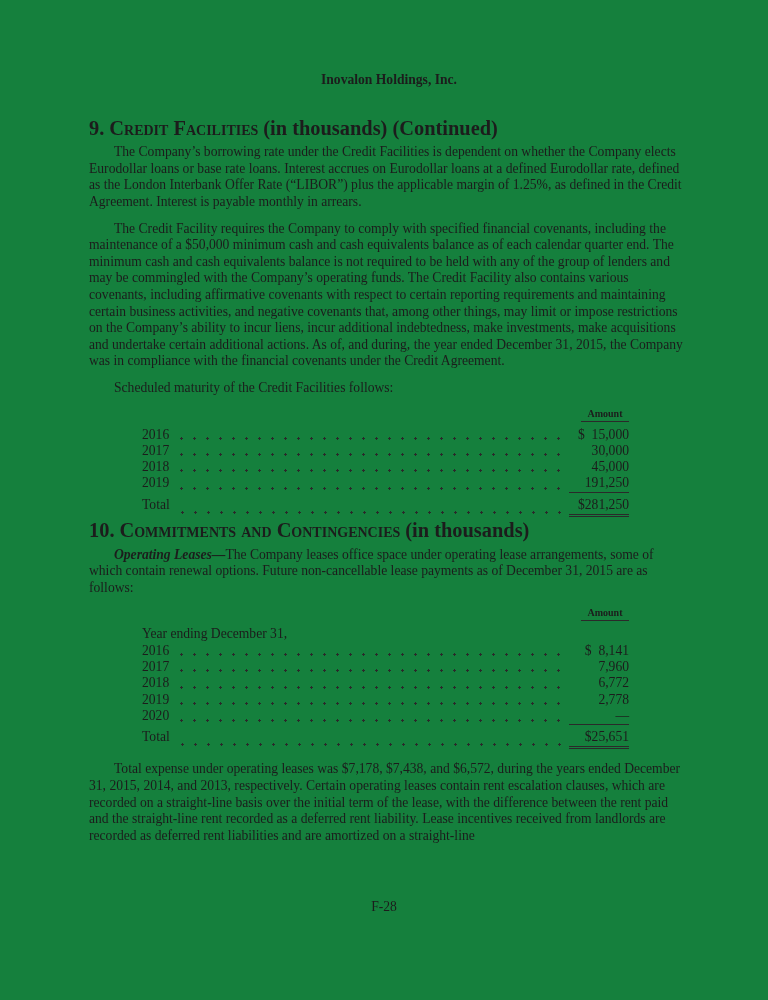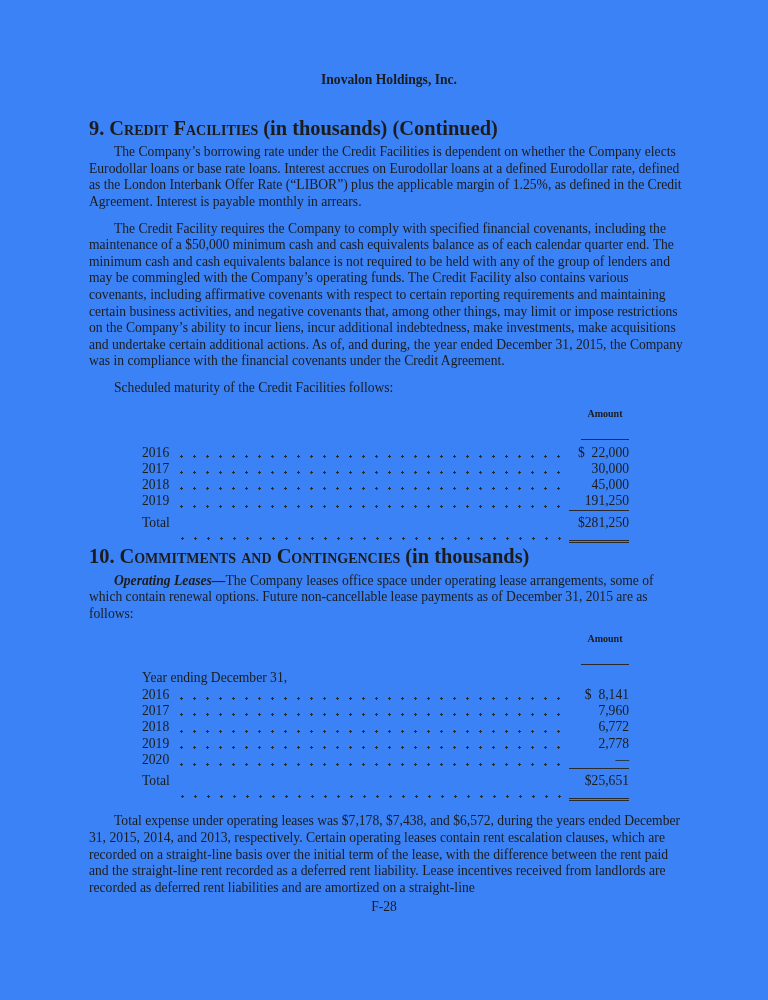"Inovalon Holdings, Inc." .page { background: #3b82f6 -> #15803d }
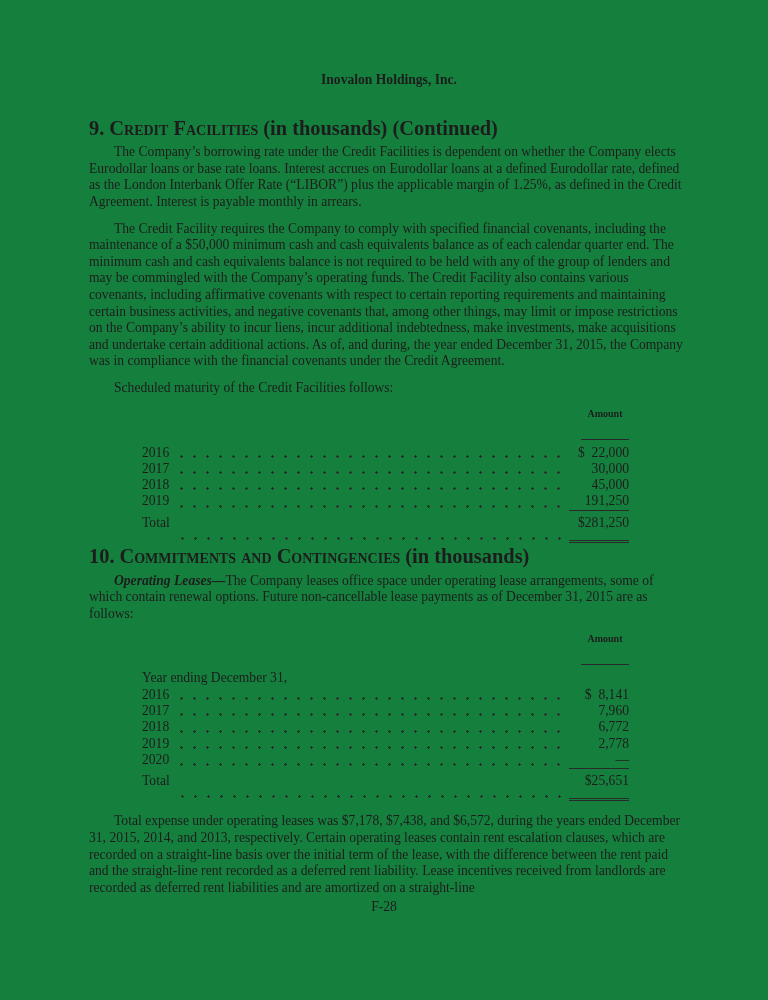"Amount" .amount-header { padding-bottom: 20px -> 2px }
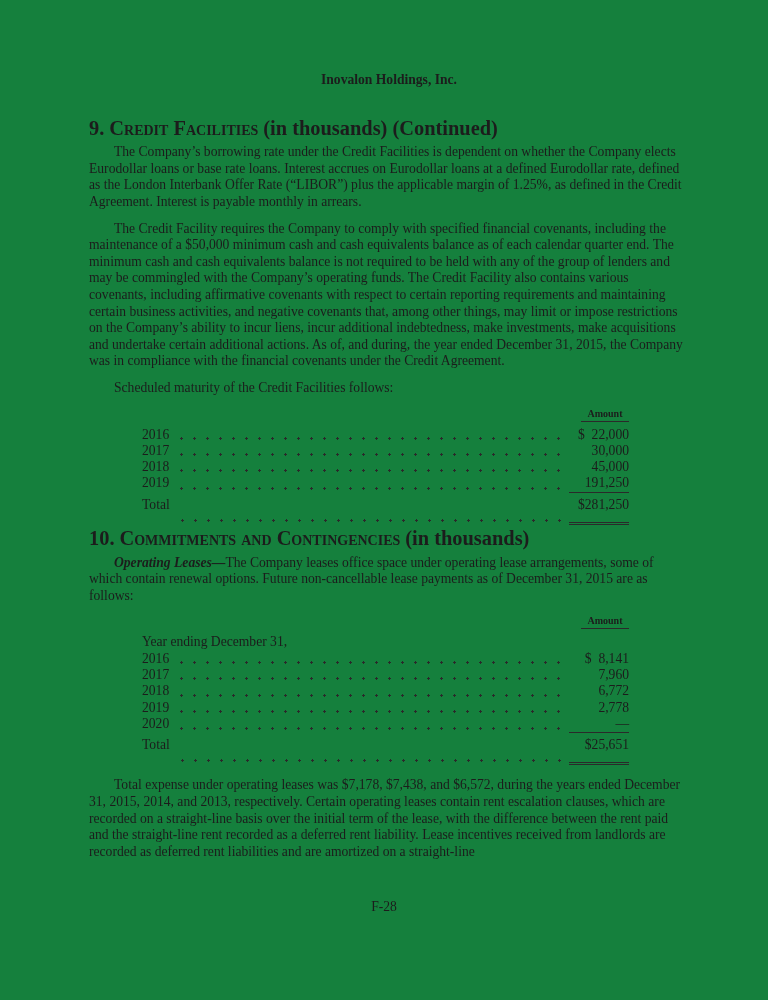"$ 22,000" span.tvalue { text: 22,000 -> 15,000 }
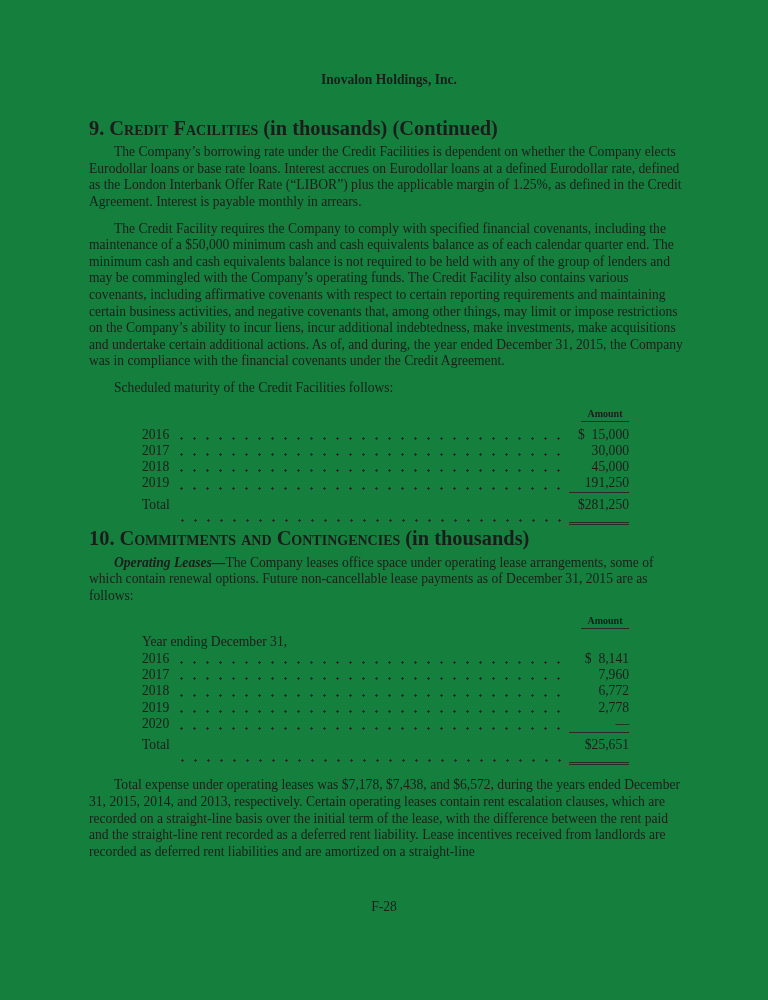"$281,250" .trow.total .tvalue { padding-bottom: 9px -> 1px }
